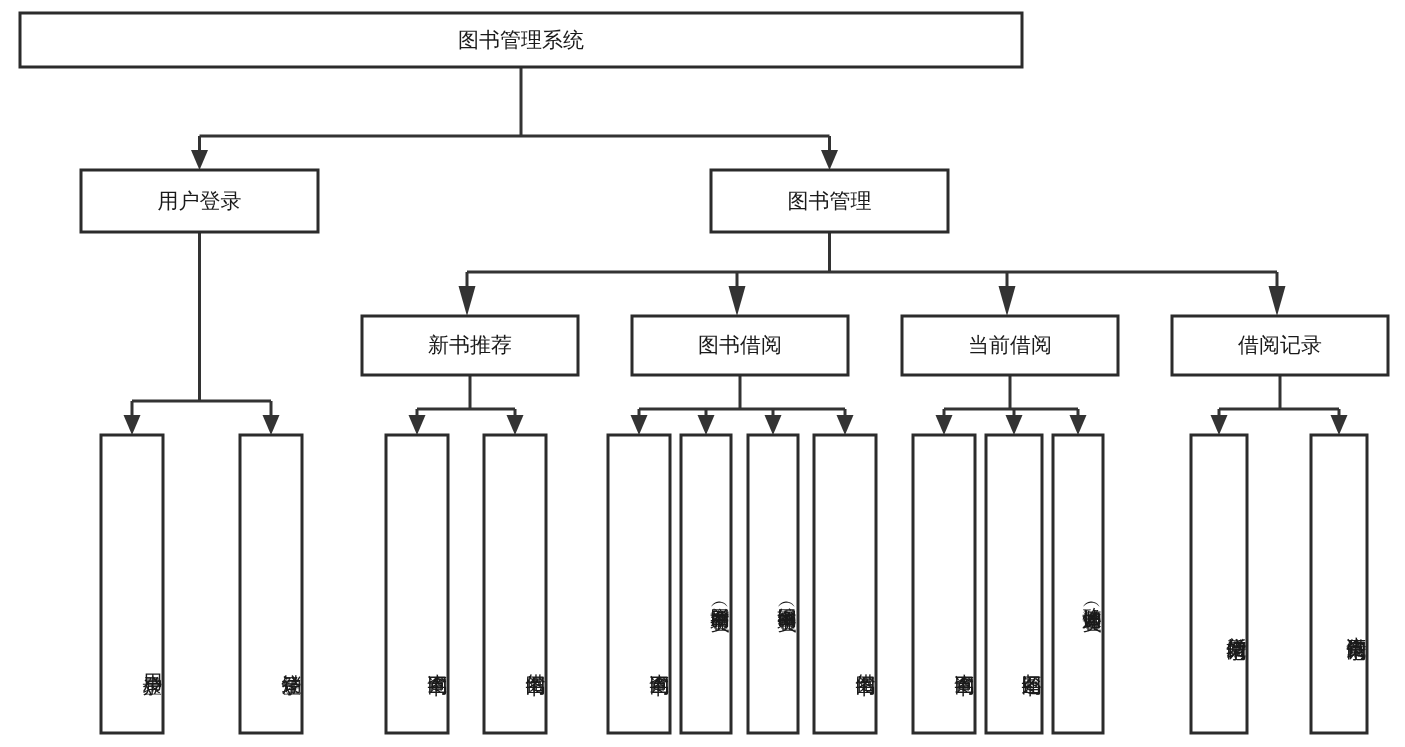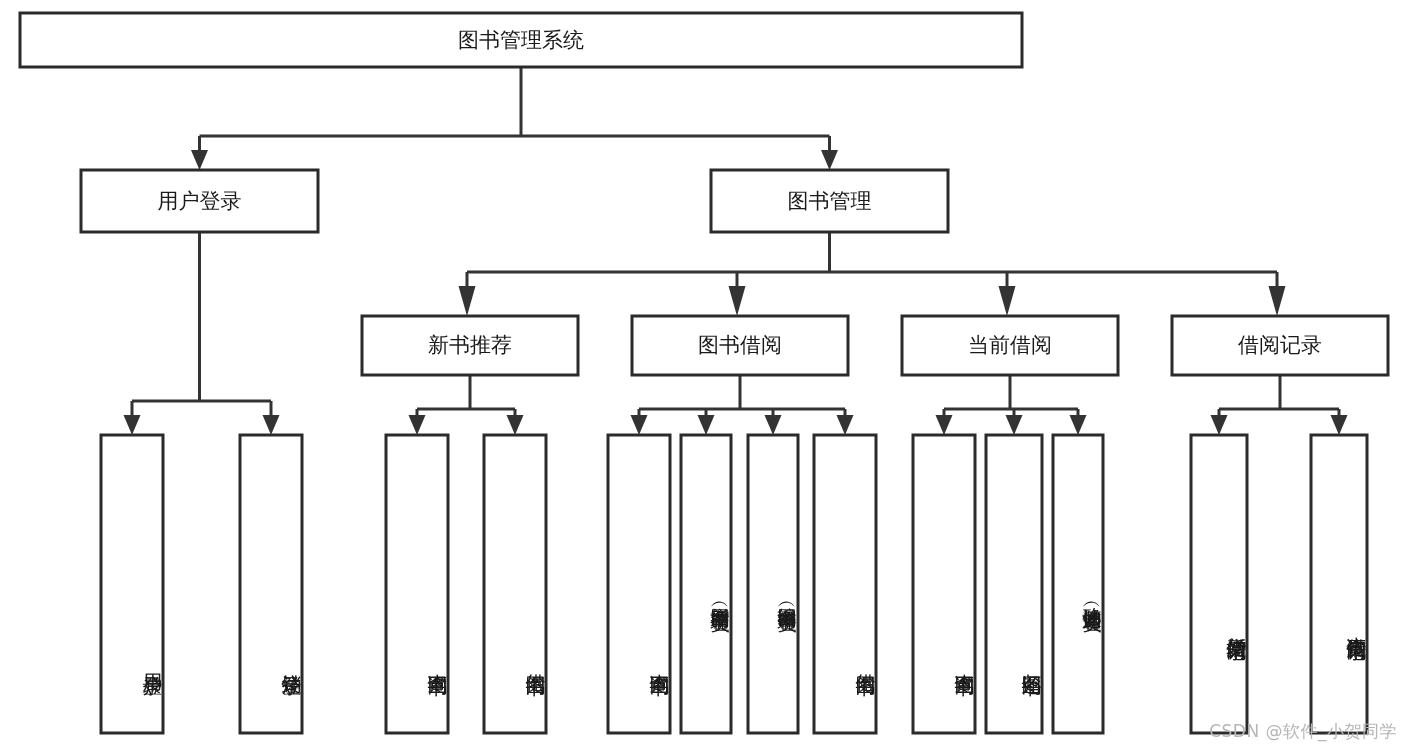"CSDN @软件_小贺同学" div.watermark { html: <div>CSDN @软件_小贺同学</div> -> none }
